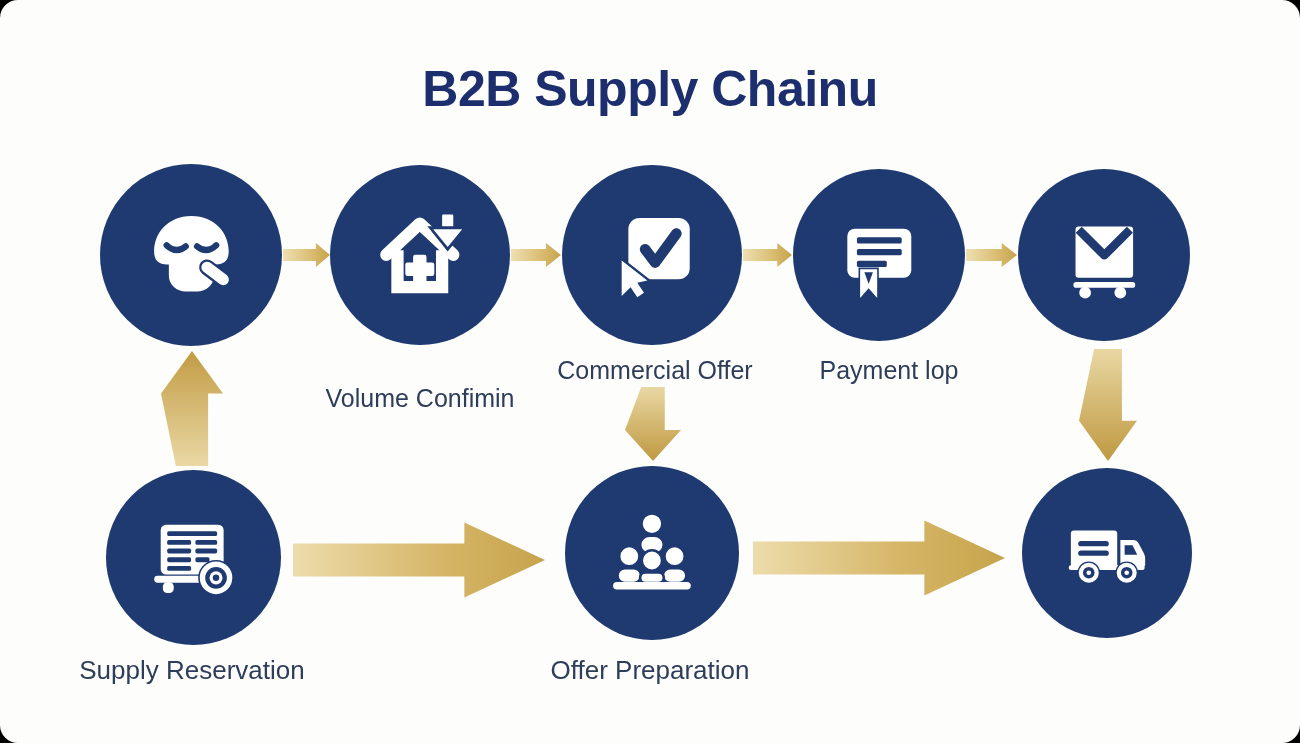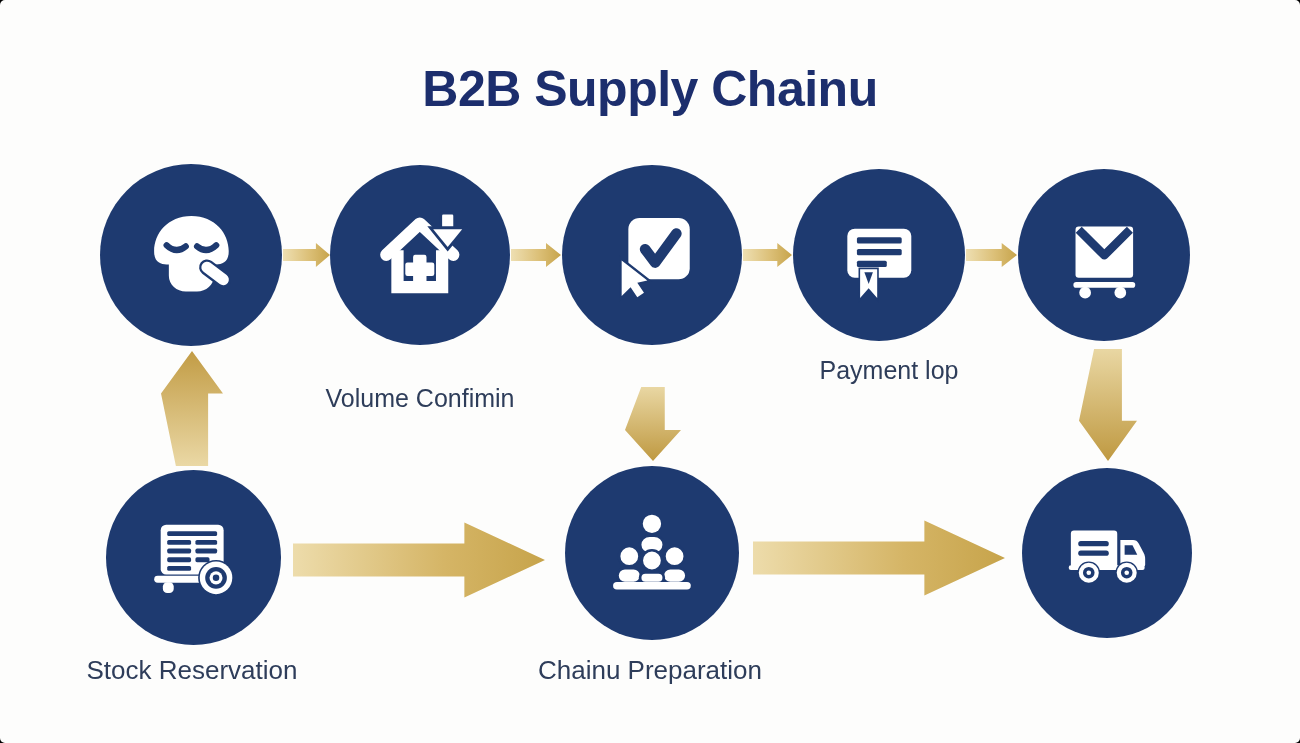"B2B Supply Chainu" .canvas { border-radius: 5px -> 18px }
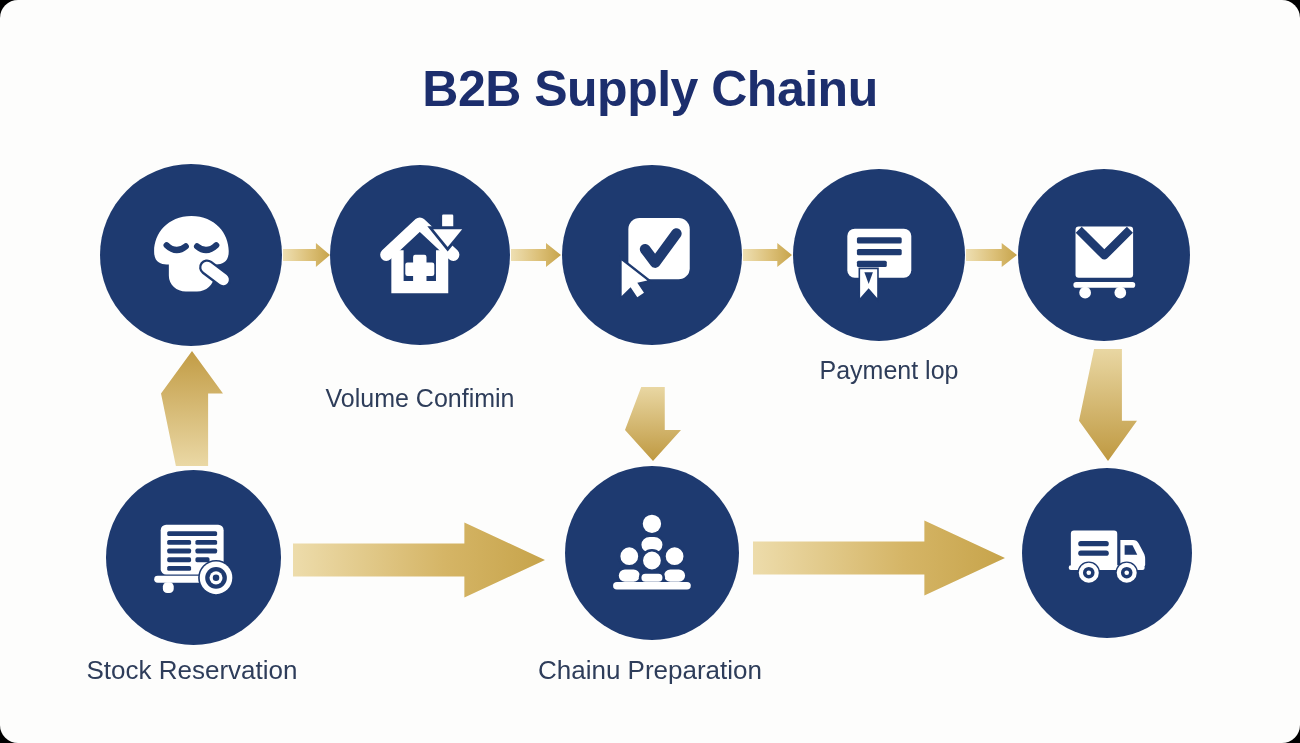"Commercial Offer" div.label { html: none -> <div>Commercial Offer</div> }
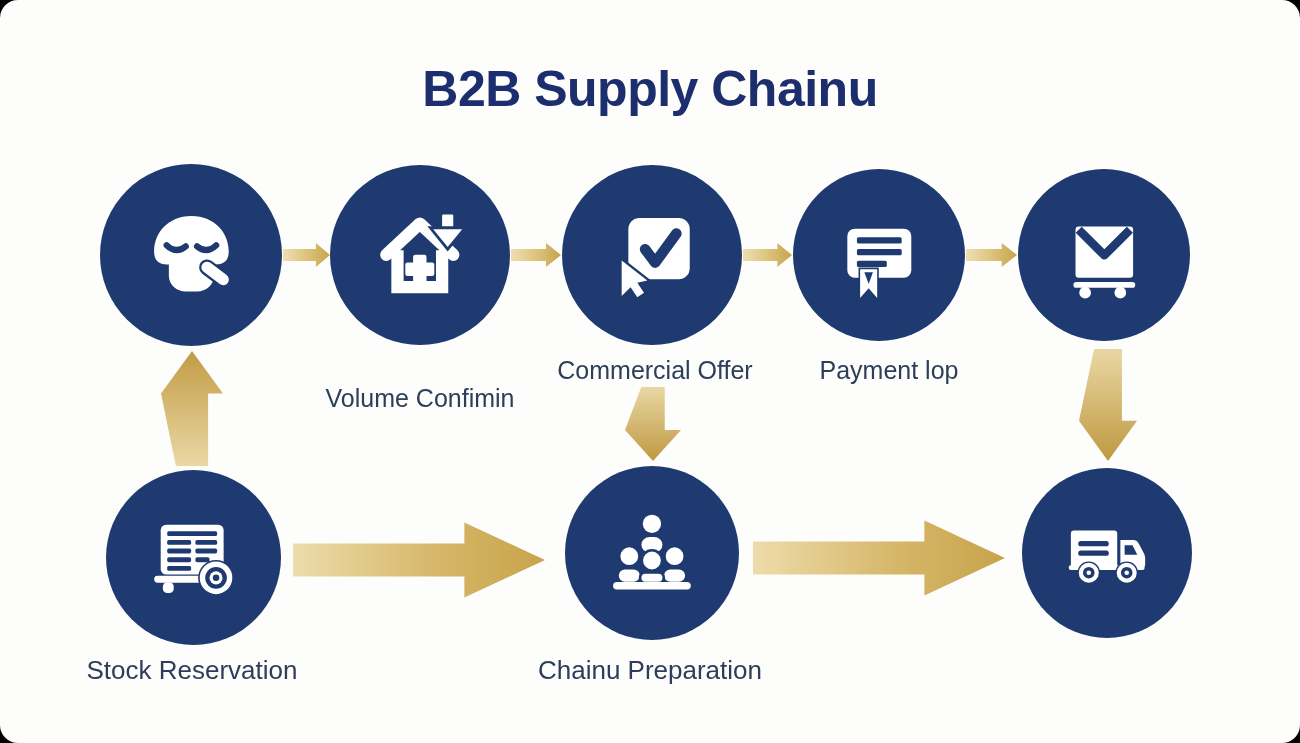"Stock Reservation" div.label { text: Stock -> Supply }
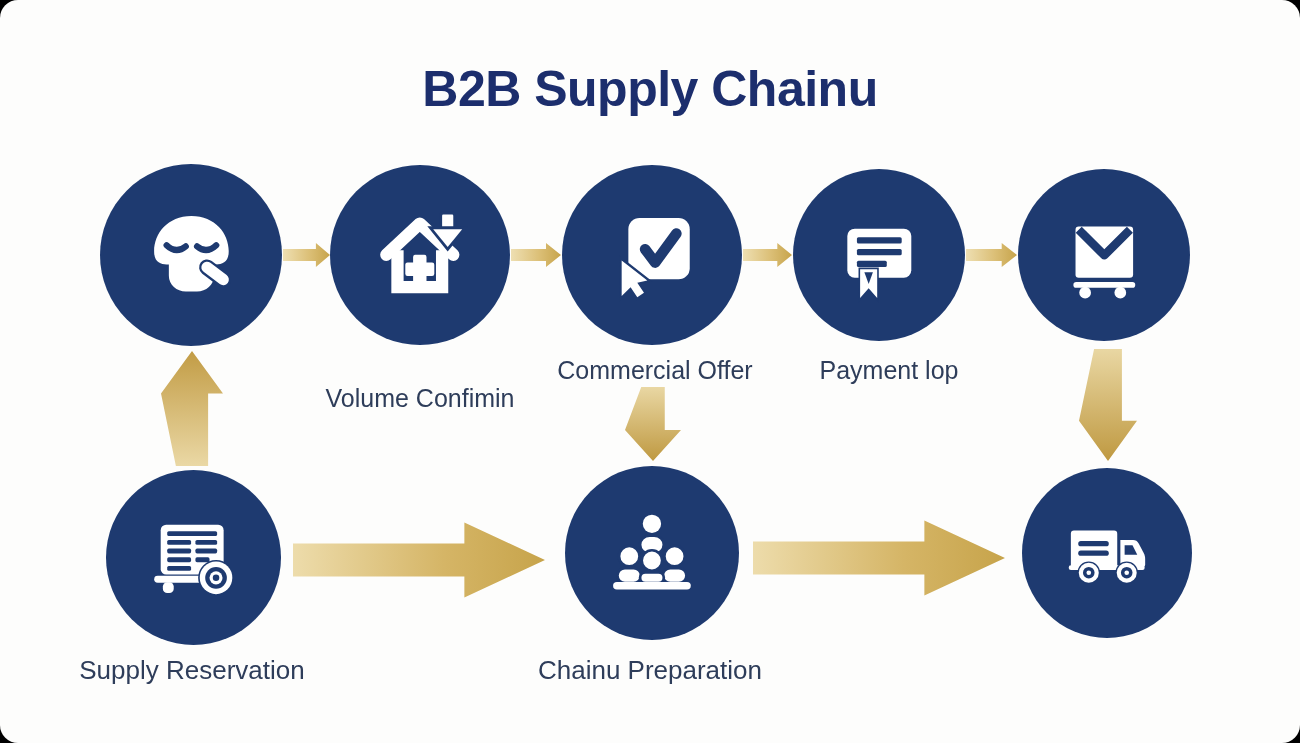"Chainu Preparation" div.label { text: Chainu -> Offer }
